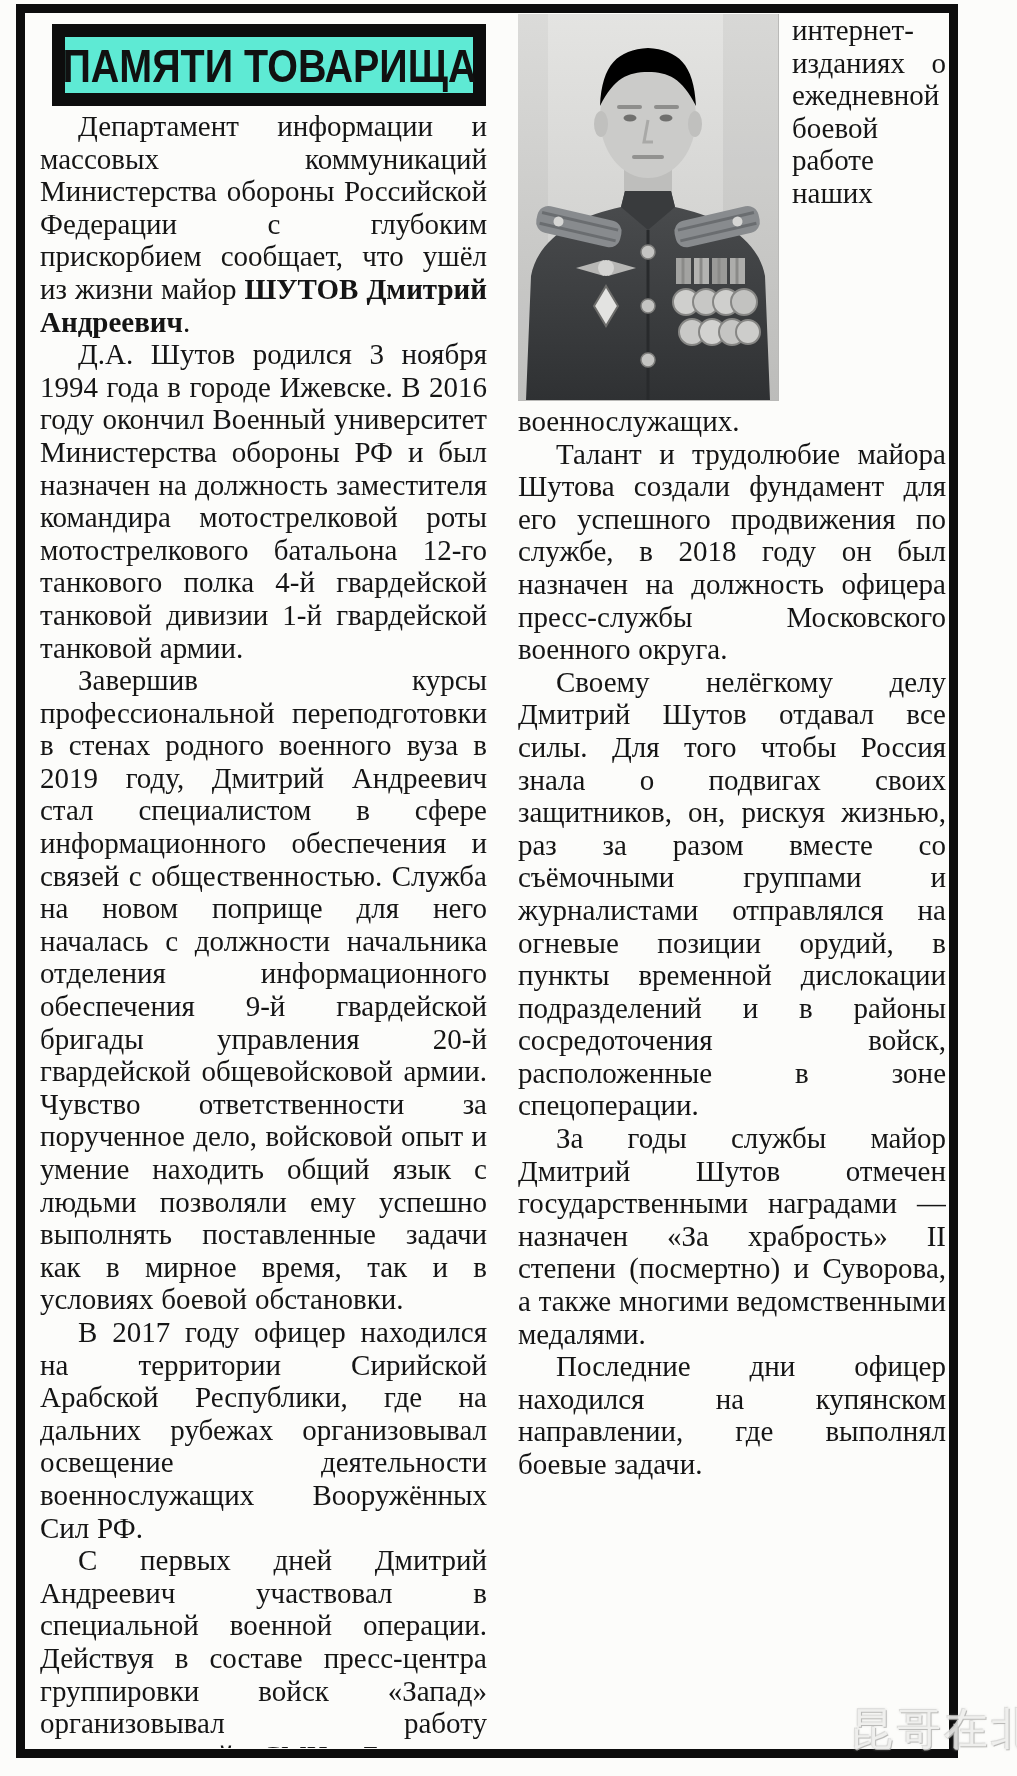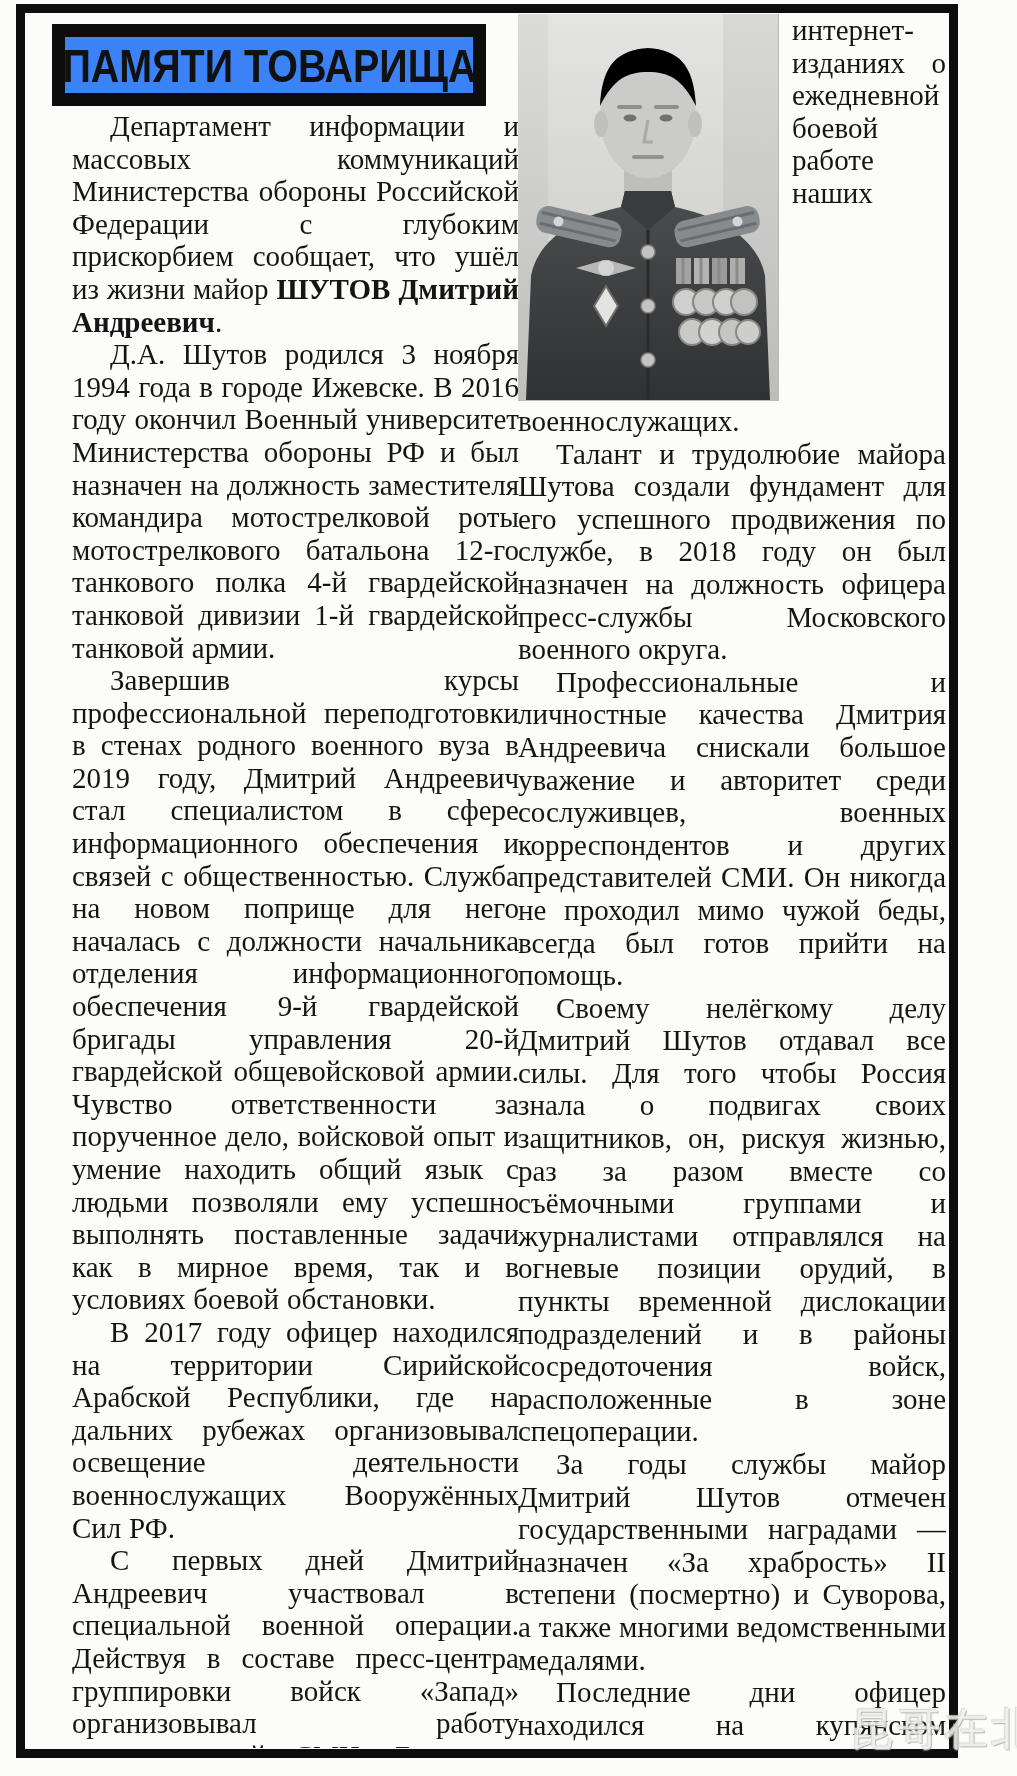"ПАМЯТИ ТОВАРИЩА" .title-box { background: #3b82f6 -> #5eead4 }
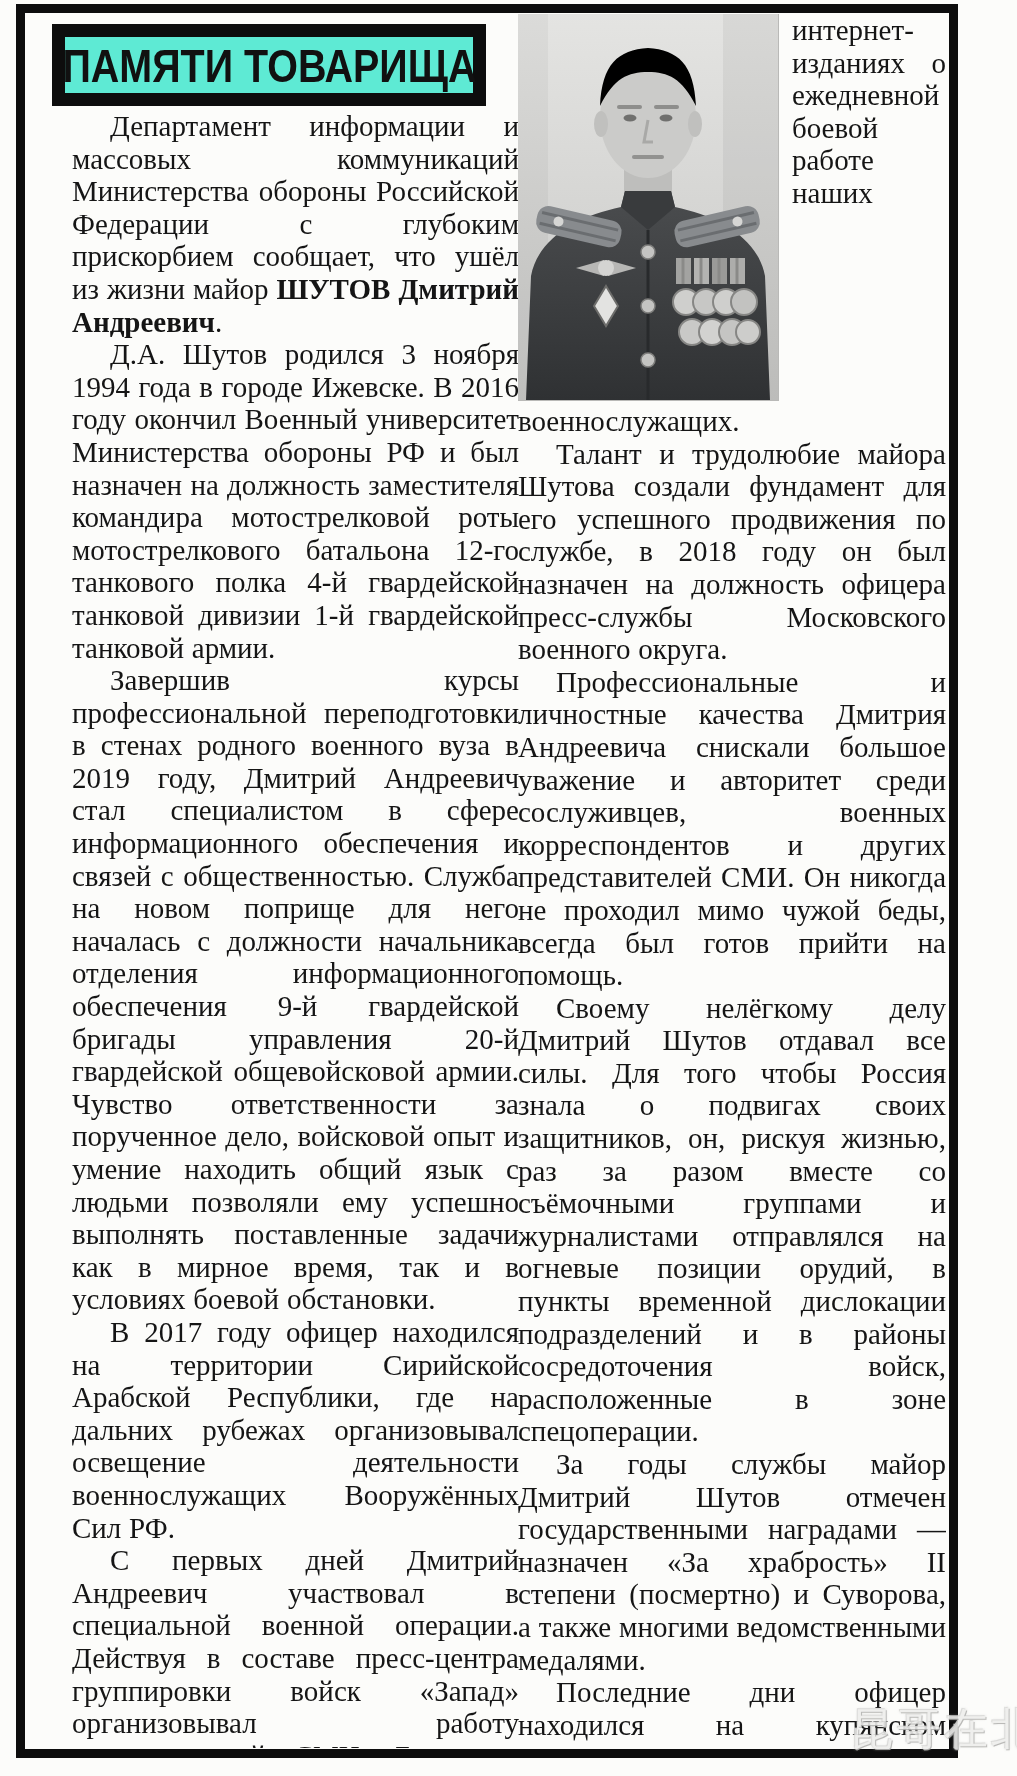"Департамент информации и массовых" .col-left { margin-left: 32px -> none }
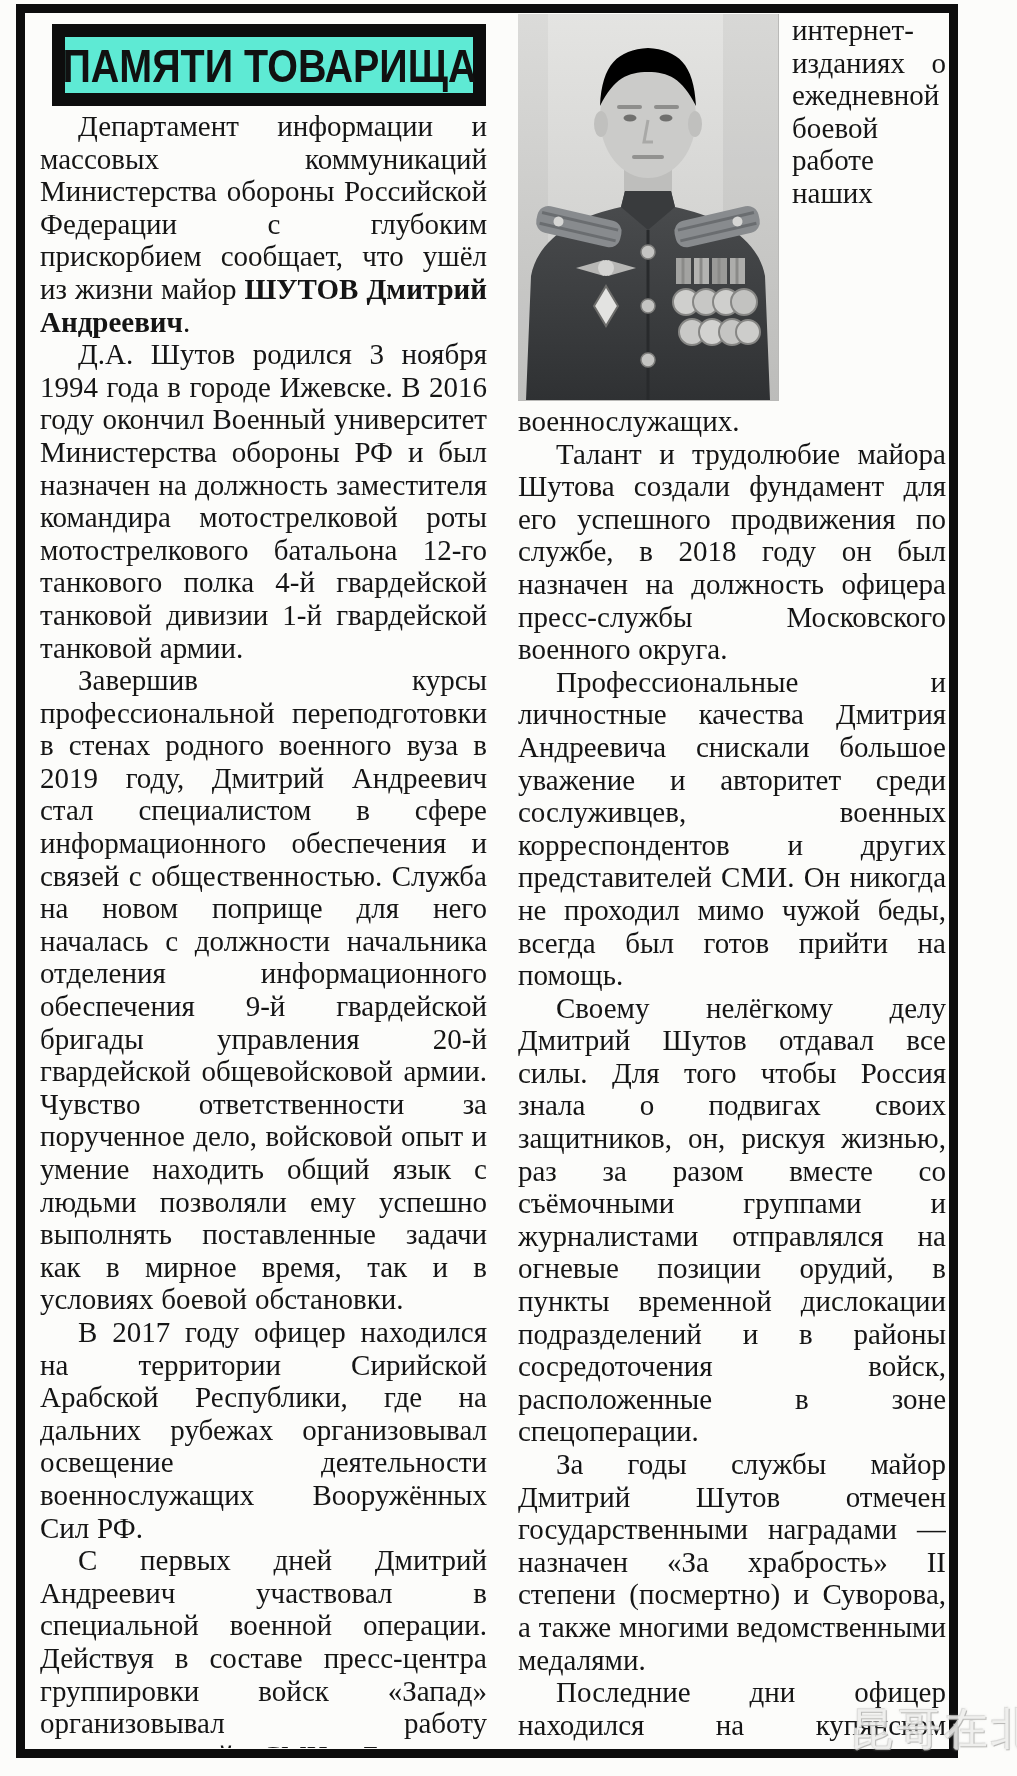"Профессиональные и личностные качества" p { html: <p>Профессиональные и личностные качества Дмитрия Андреевича снискали большое уважение и авторитет среди сослуживцев, военных корреспондентов и других представителей СМИ. Он никогда не проходил мимо чужой беды, всегда был готов прийти на помощь.</p> -> none }
